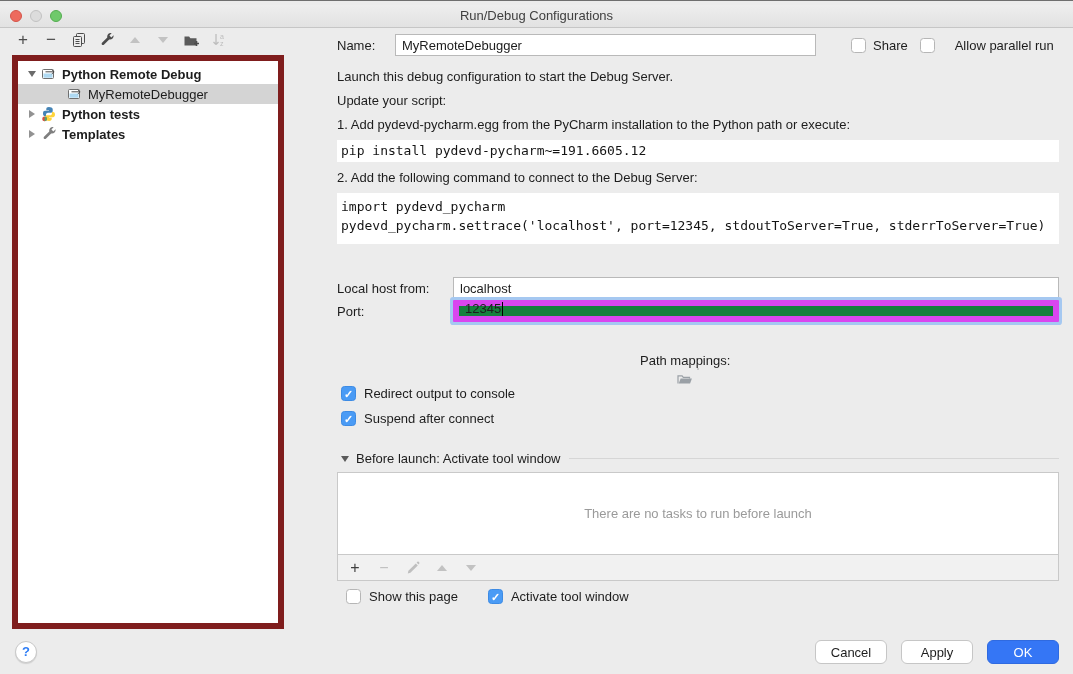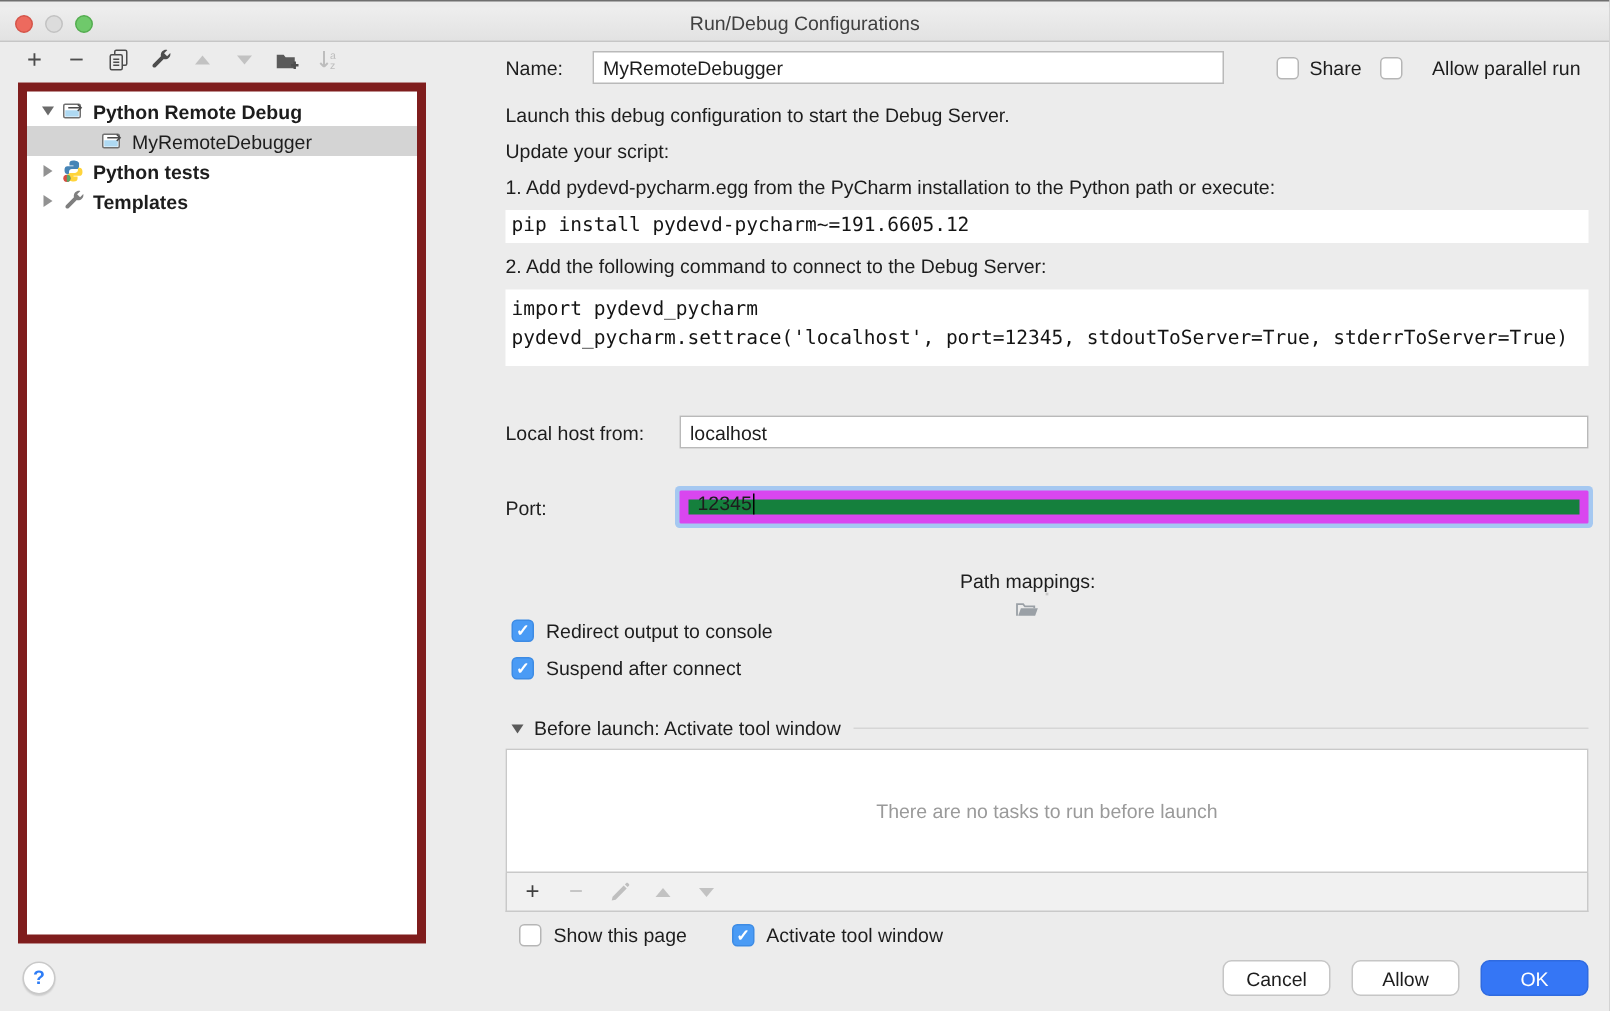"Port:" .port-row { margin-top: 28px -> 1px }
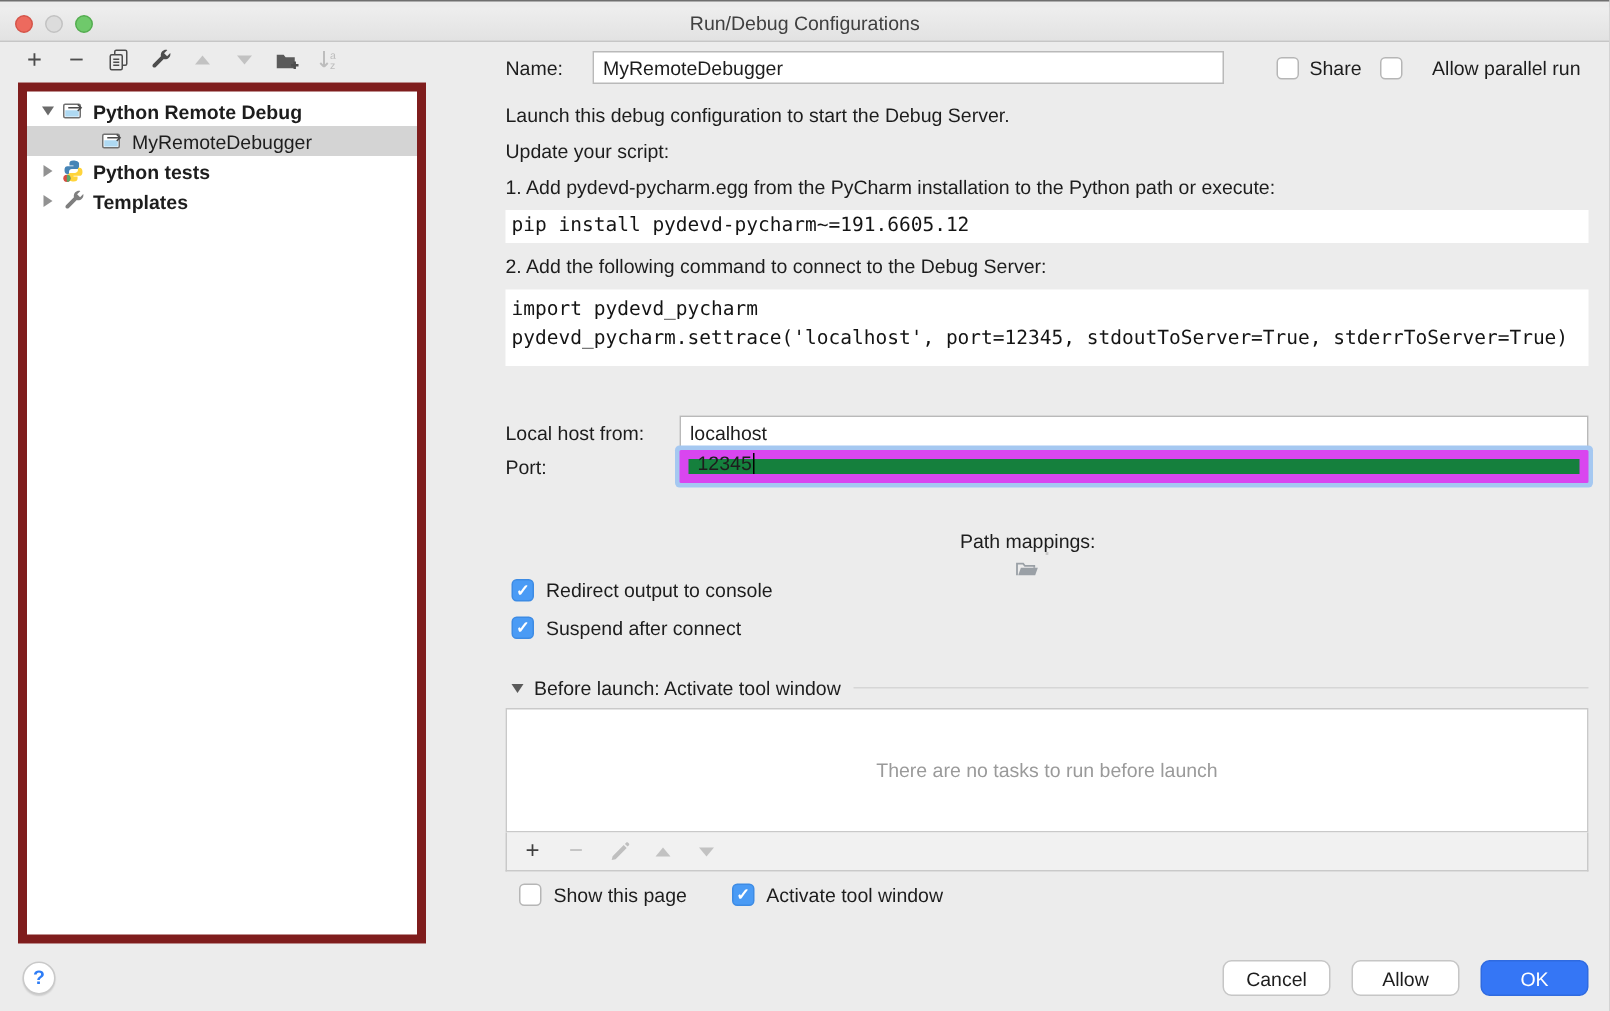"Allow" button.btn { text: Allow -> Apply }
